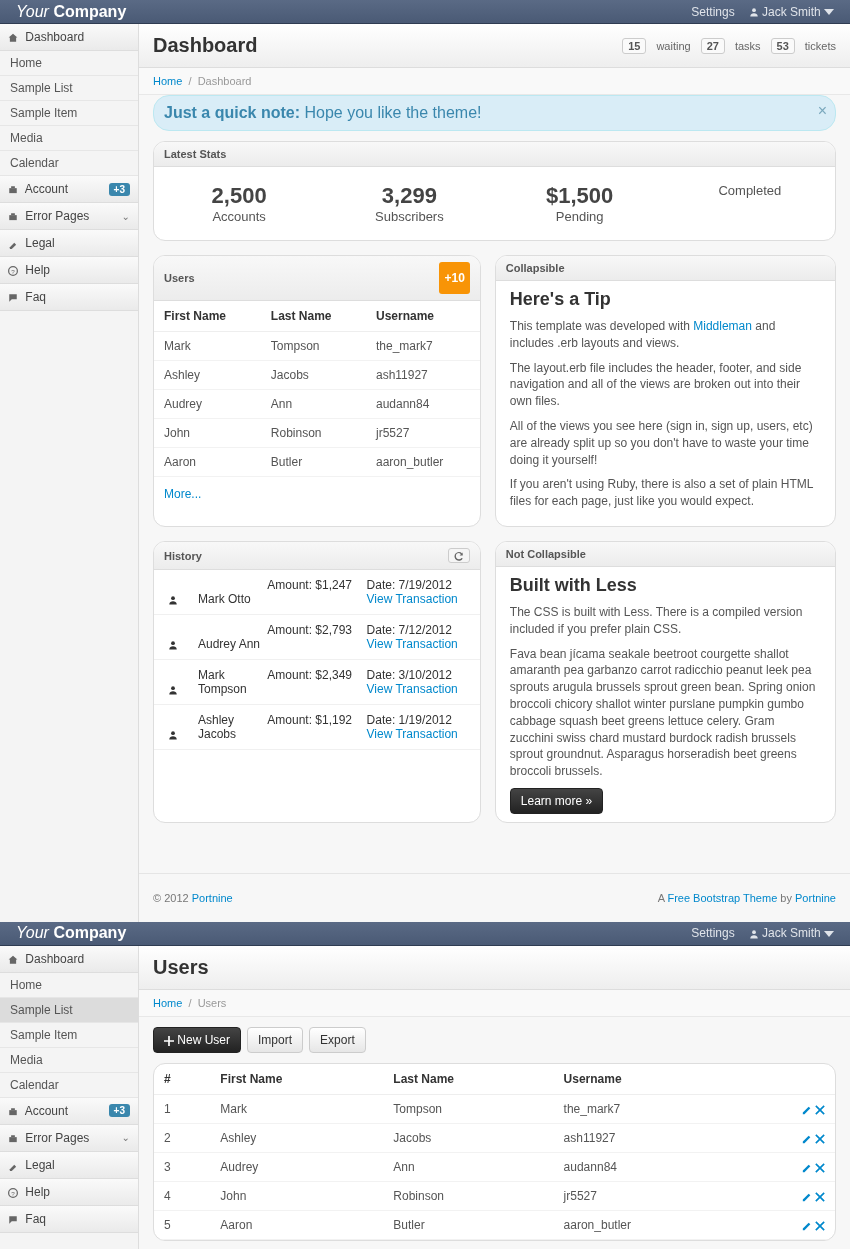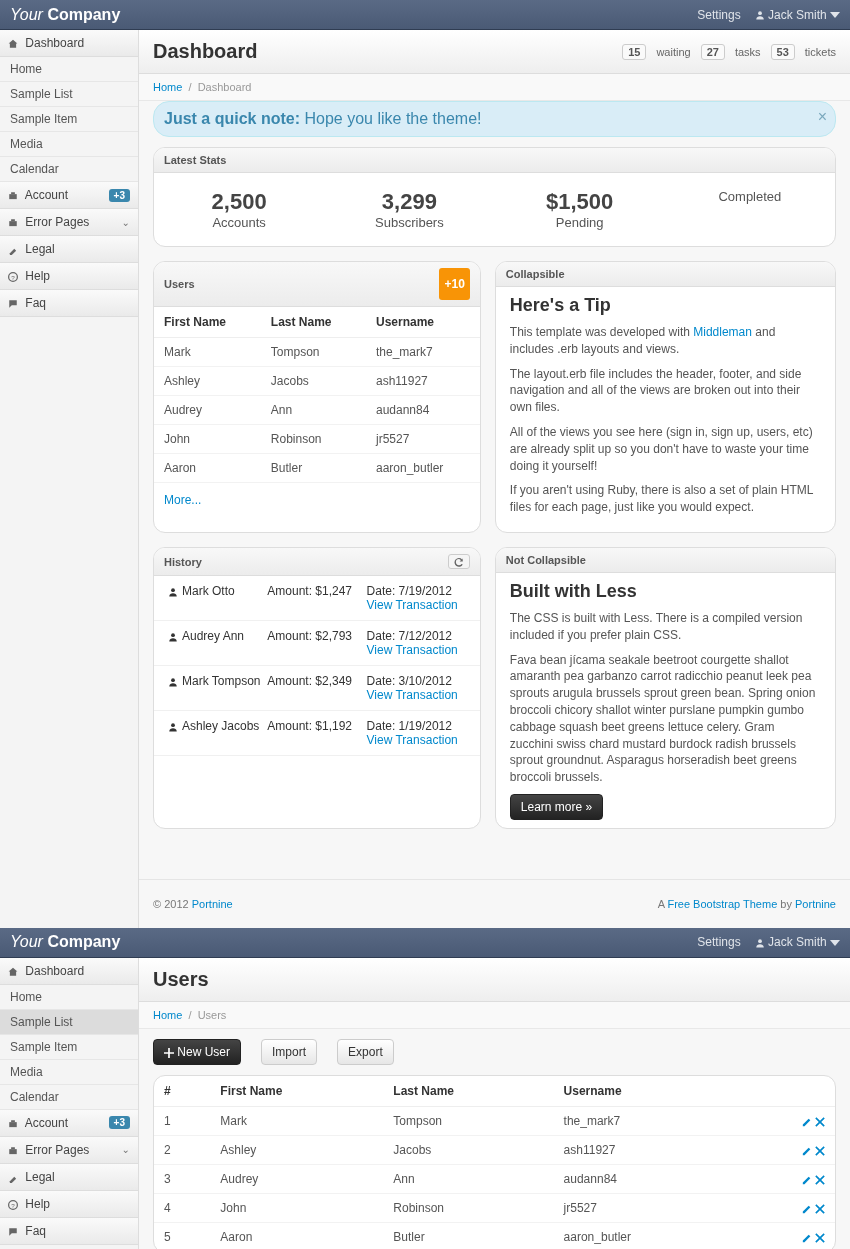"Your Company" .topbar { height: 30px -> 24px; padding: 0 10px -> 0 16px }
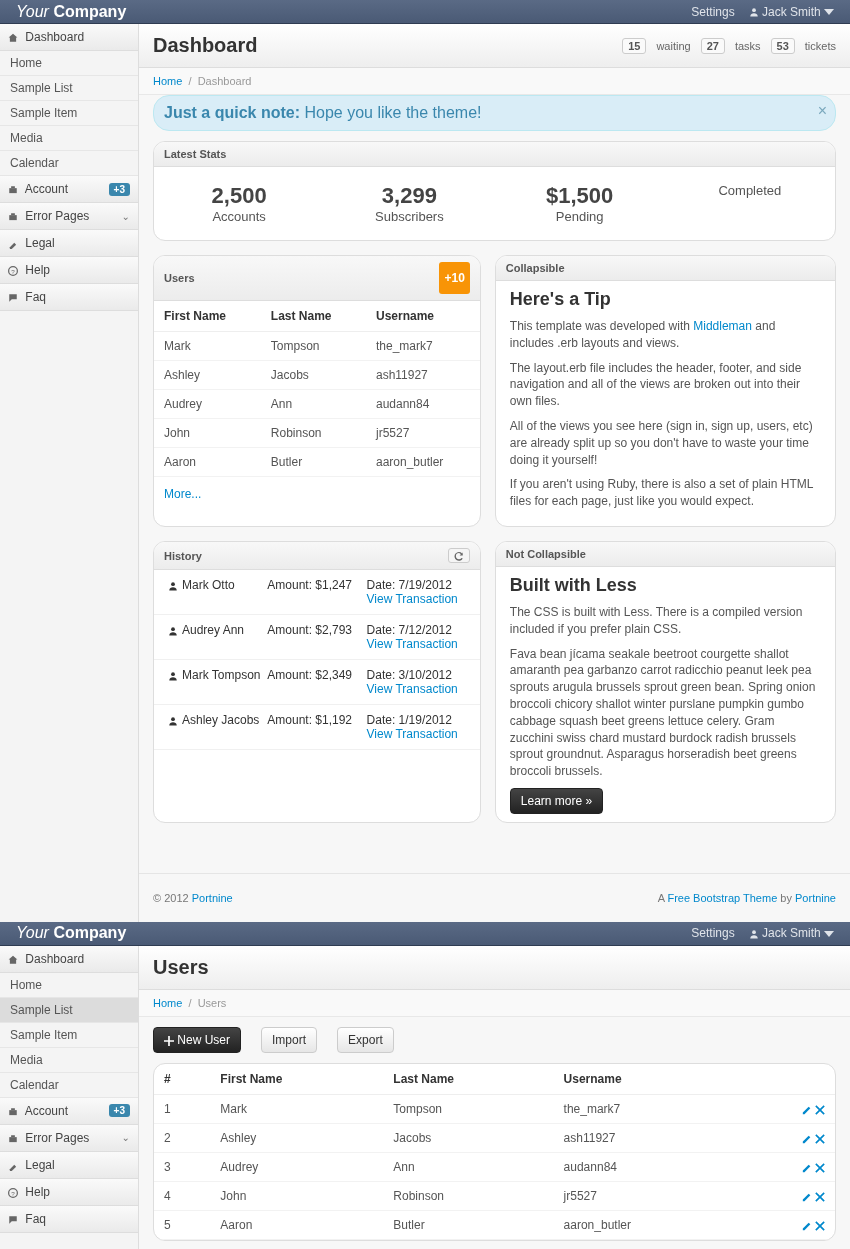"Mark Otto" .hist-name { align-items: flex-start -> flex-end; gap: 4px -> 20px }
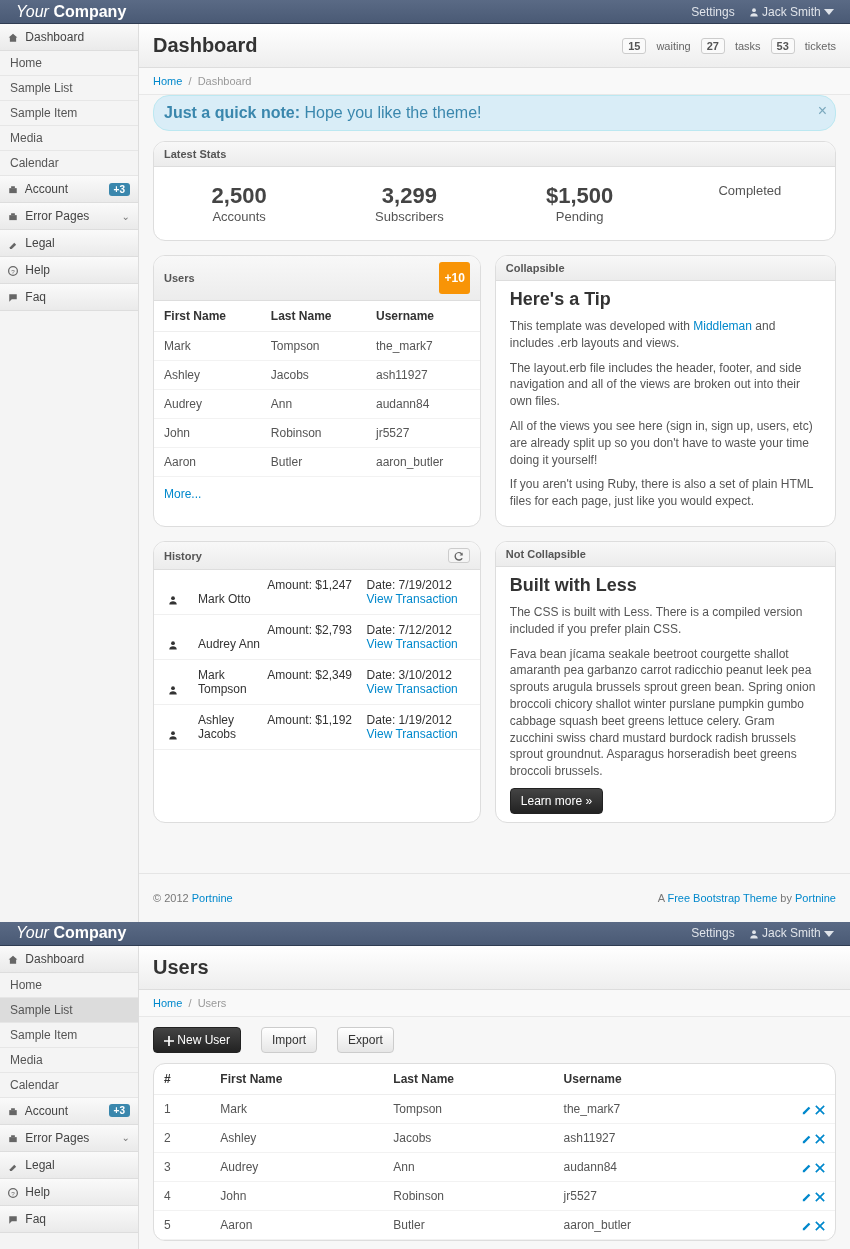"New User" .btn-row { gap: 20px -> 6px }
